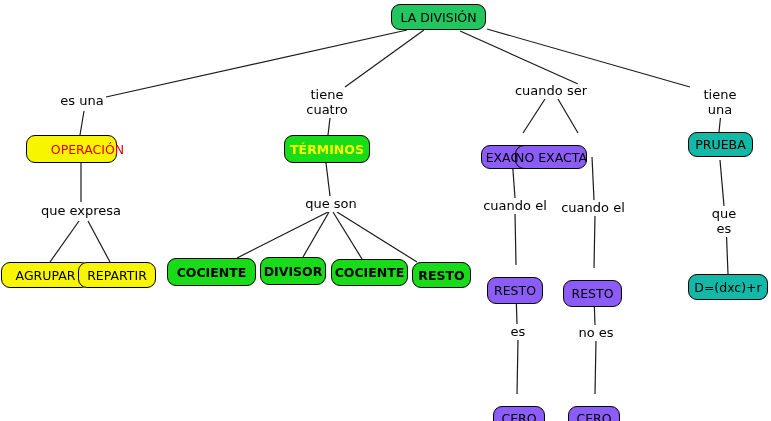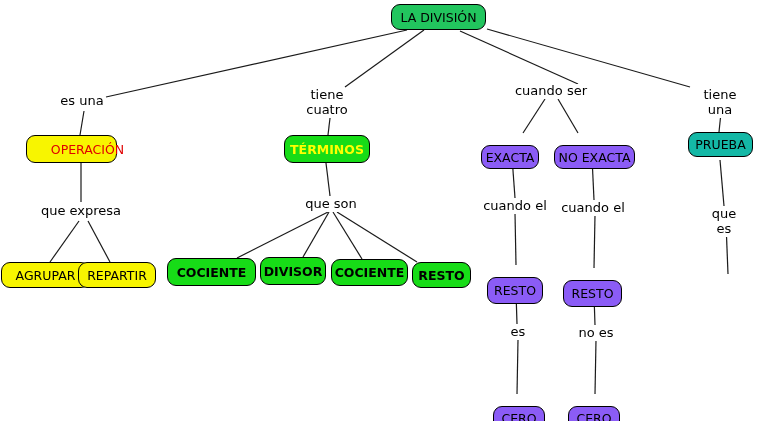"NO EXACTA" div.node { left: 554px -> 515px; width: 81px -> 72px }
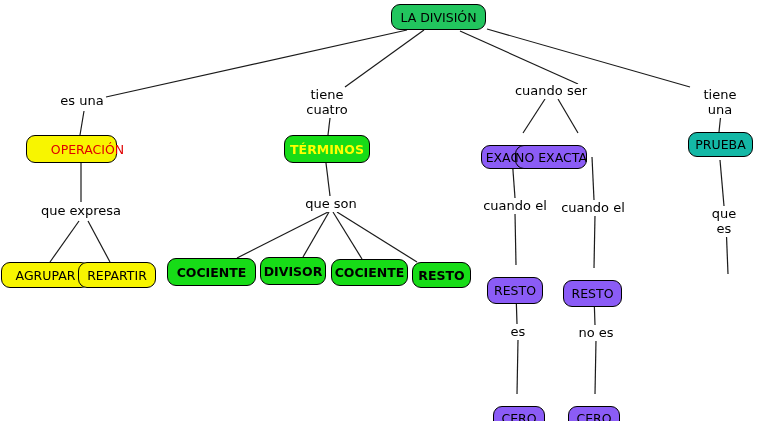"D=(dxc)+r" div.node { html: none -> <div>D=(dxc)+r</div> }
